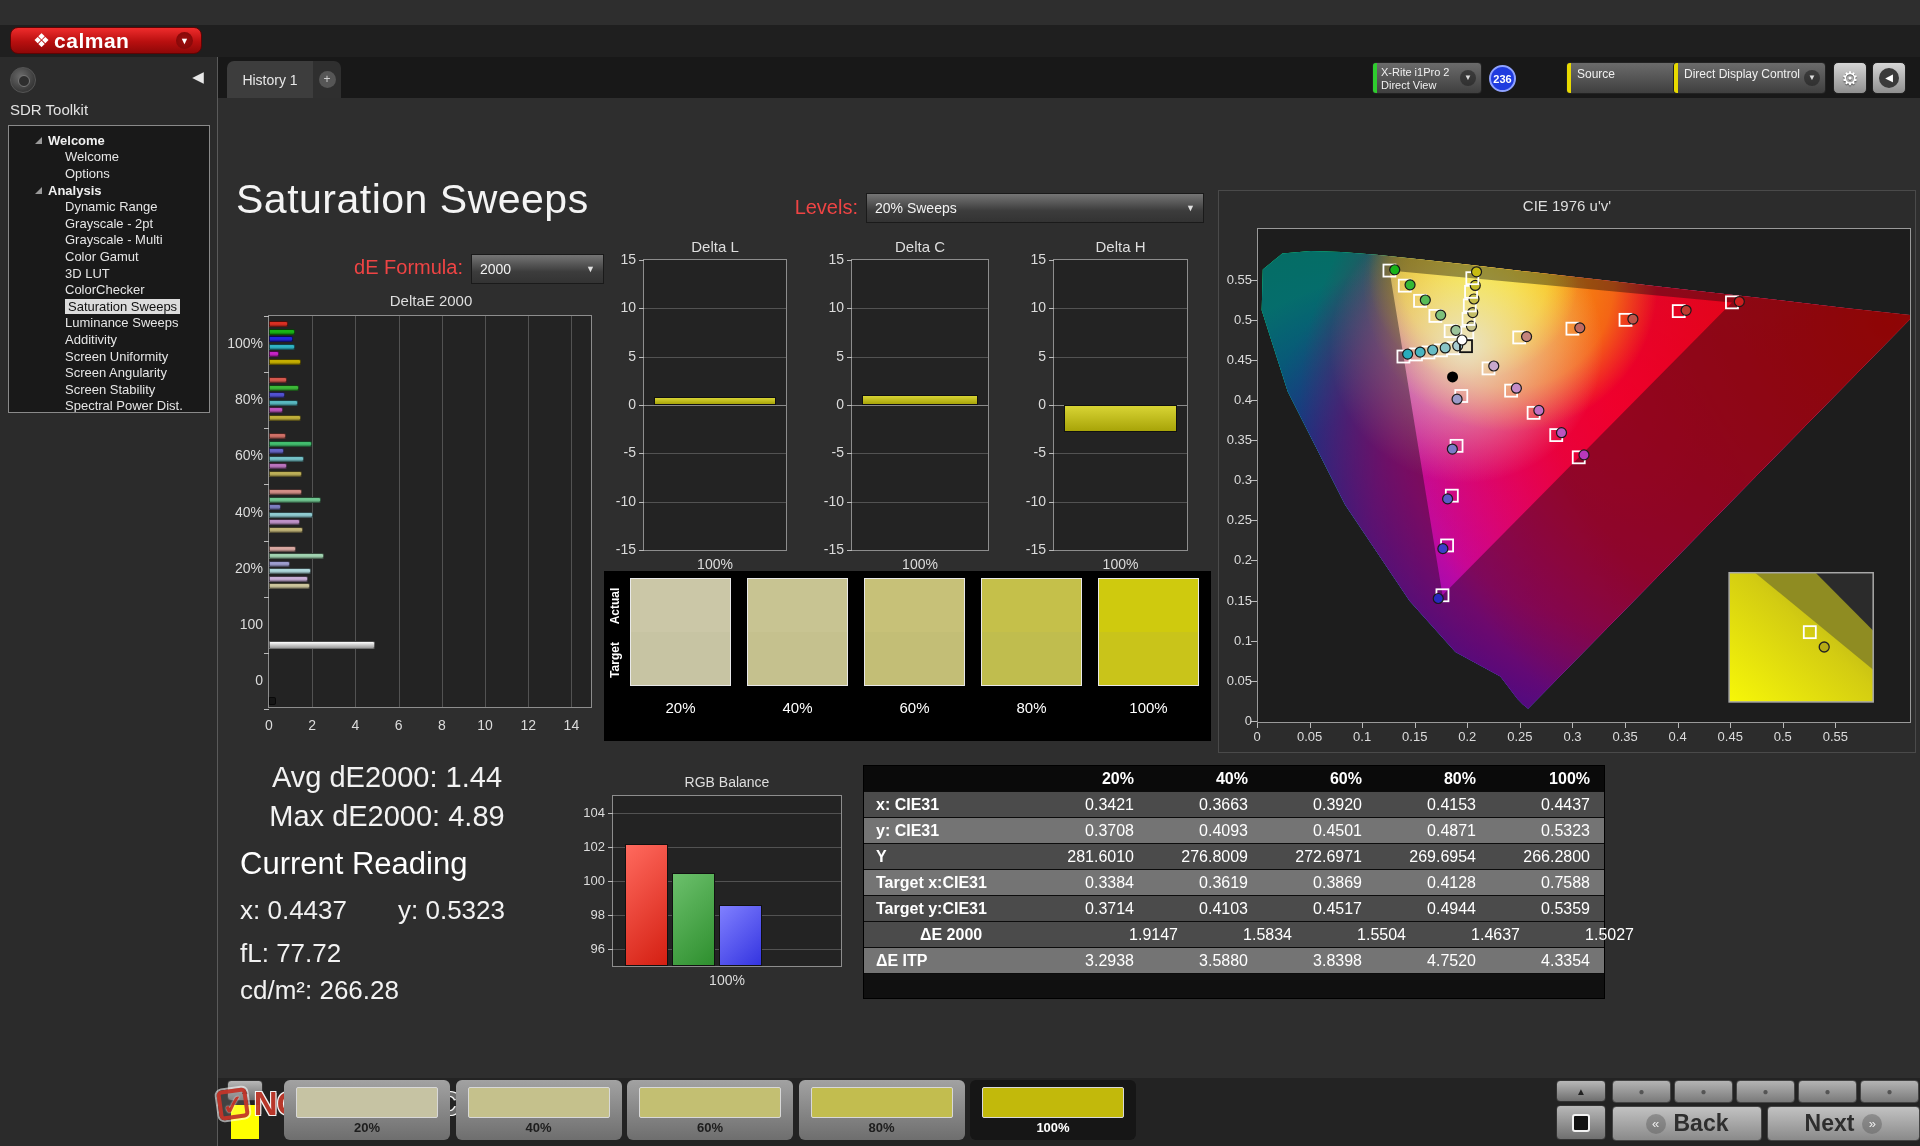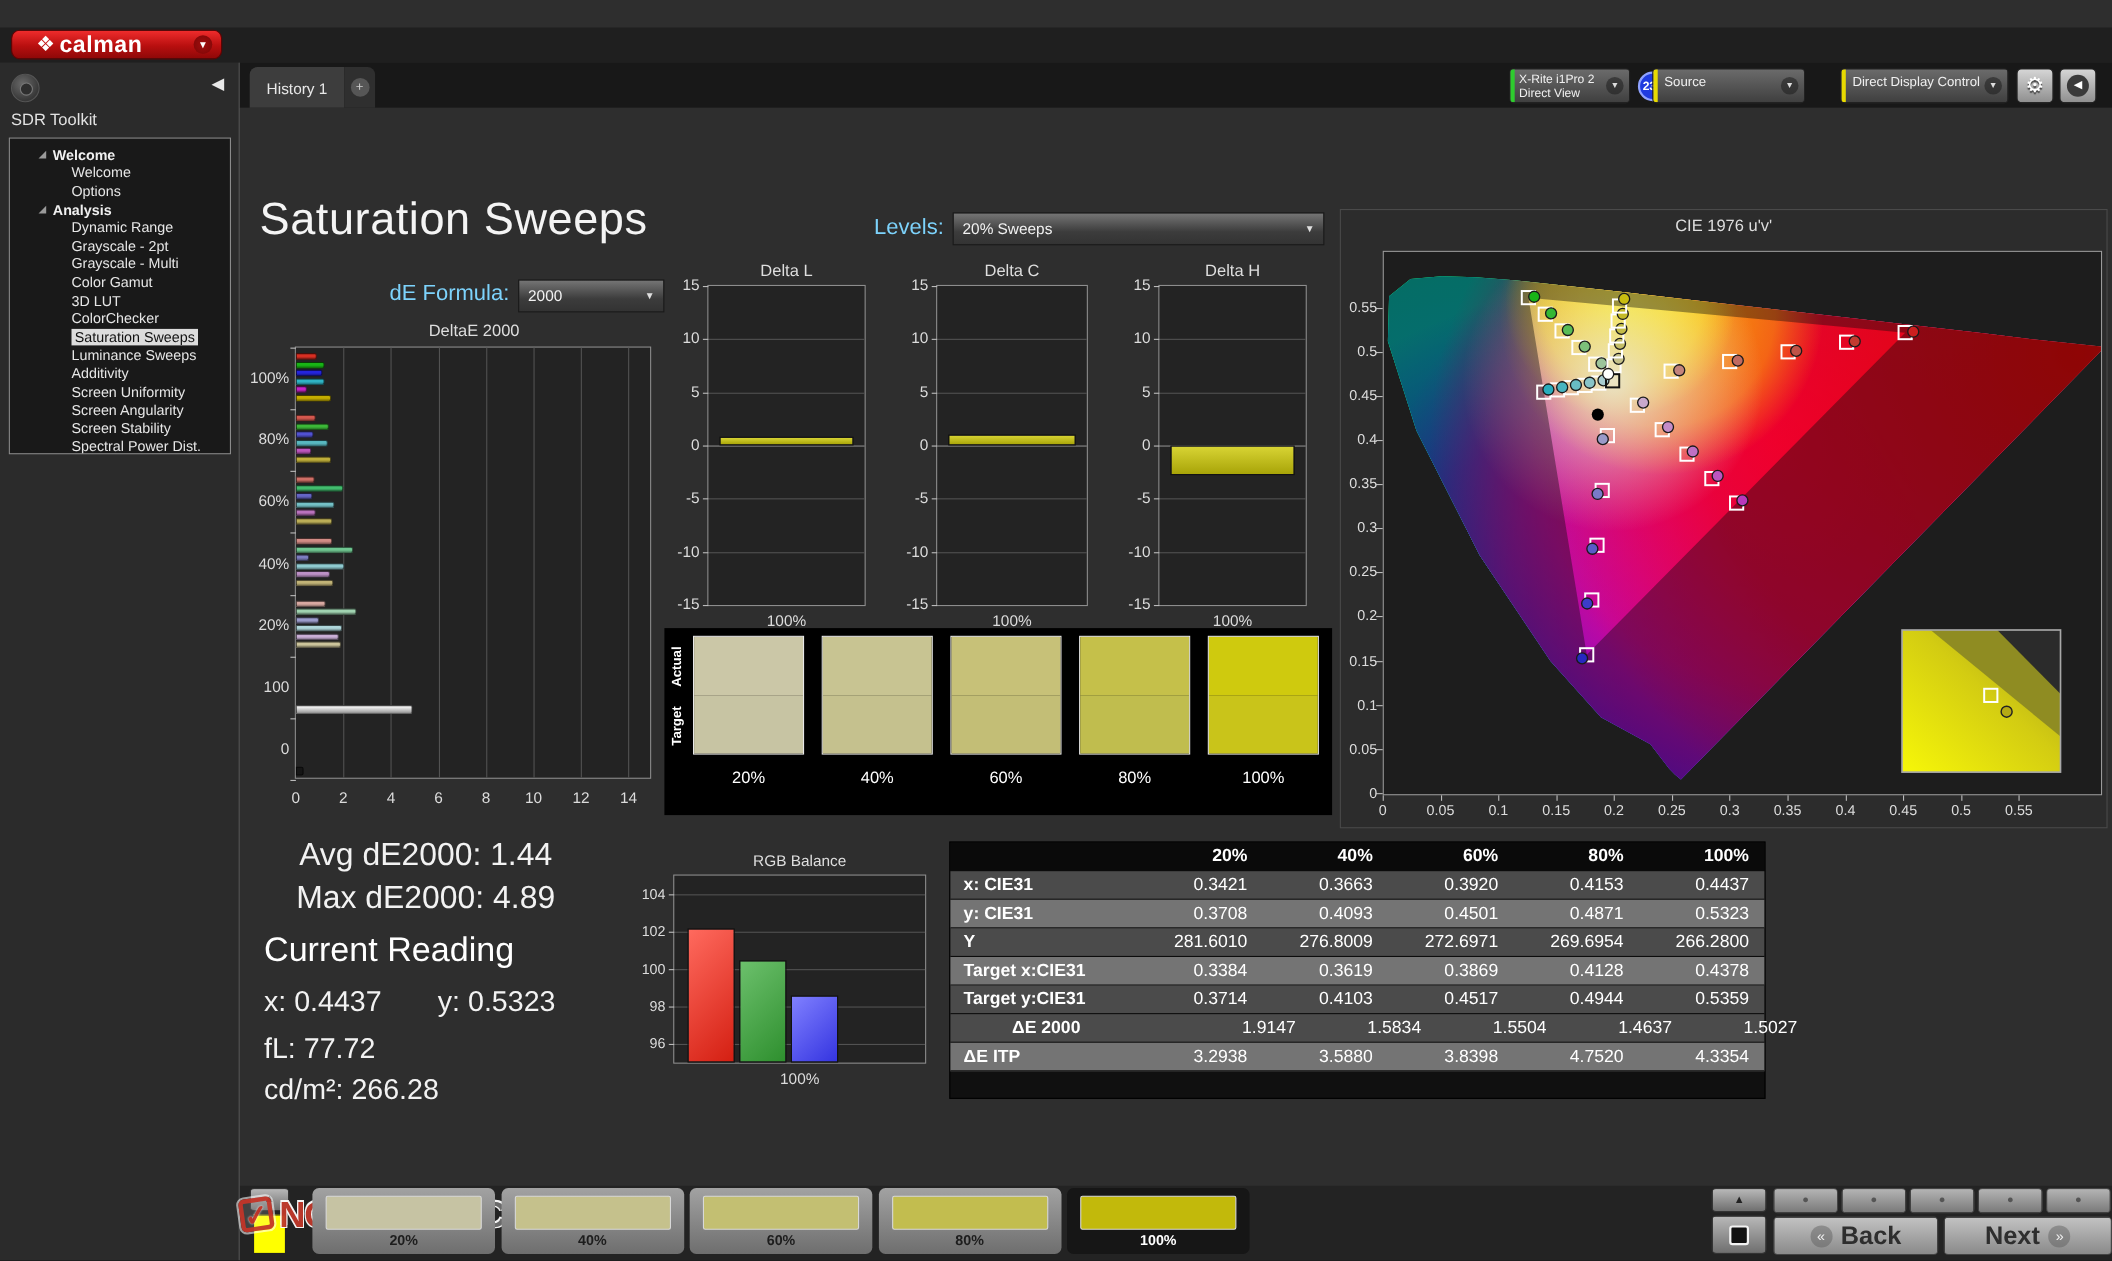"Source" #source-drop { left: 1284px -> 1348px }
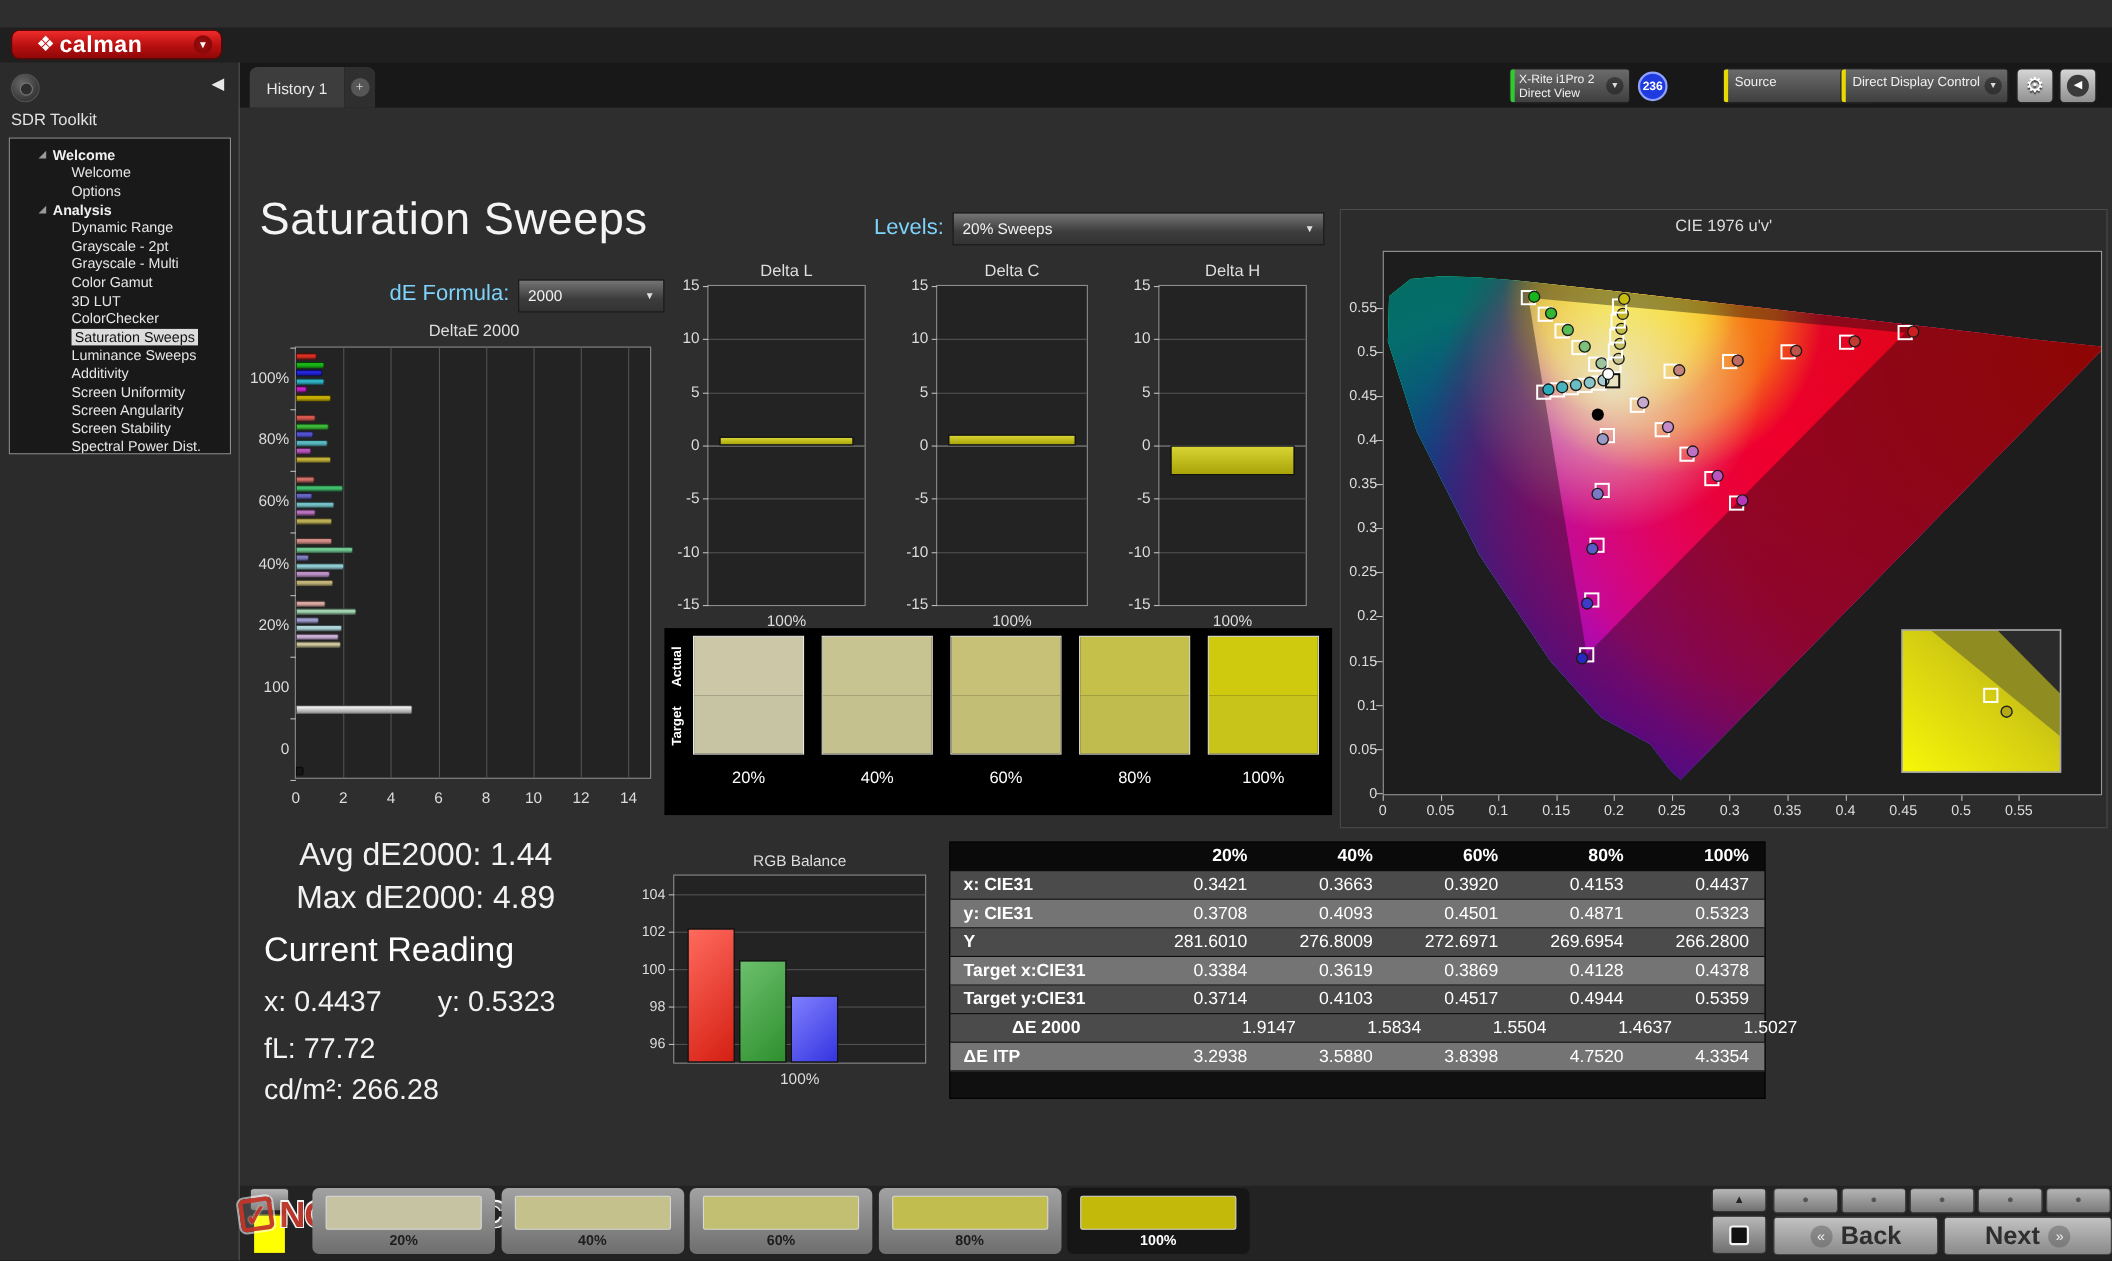"Levels:" .fieldlabel { color: #7dd3fc -> #ef4444 }
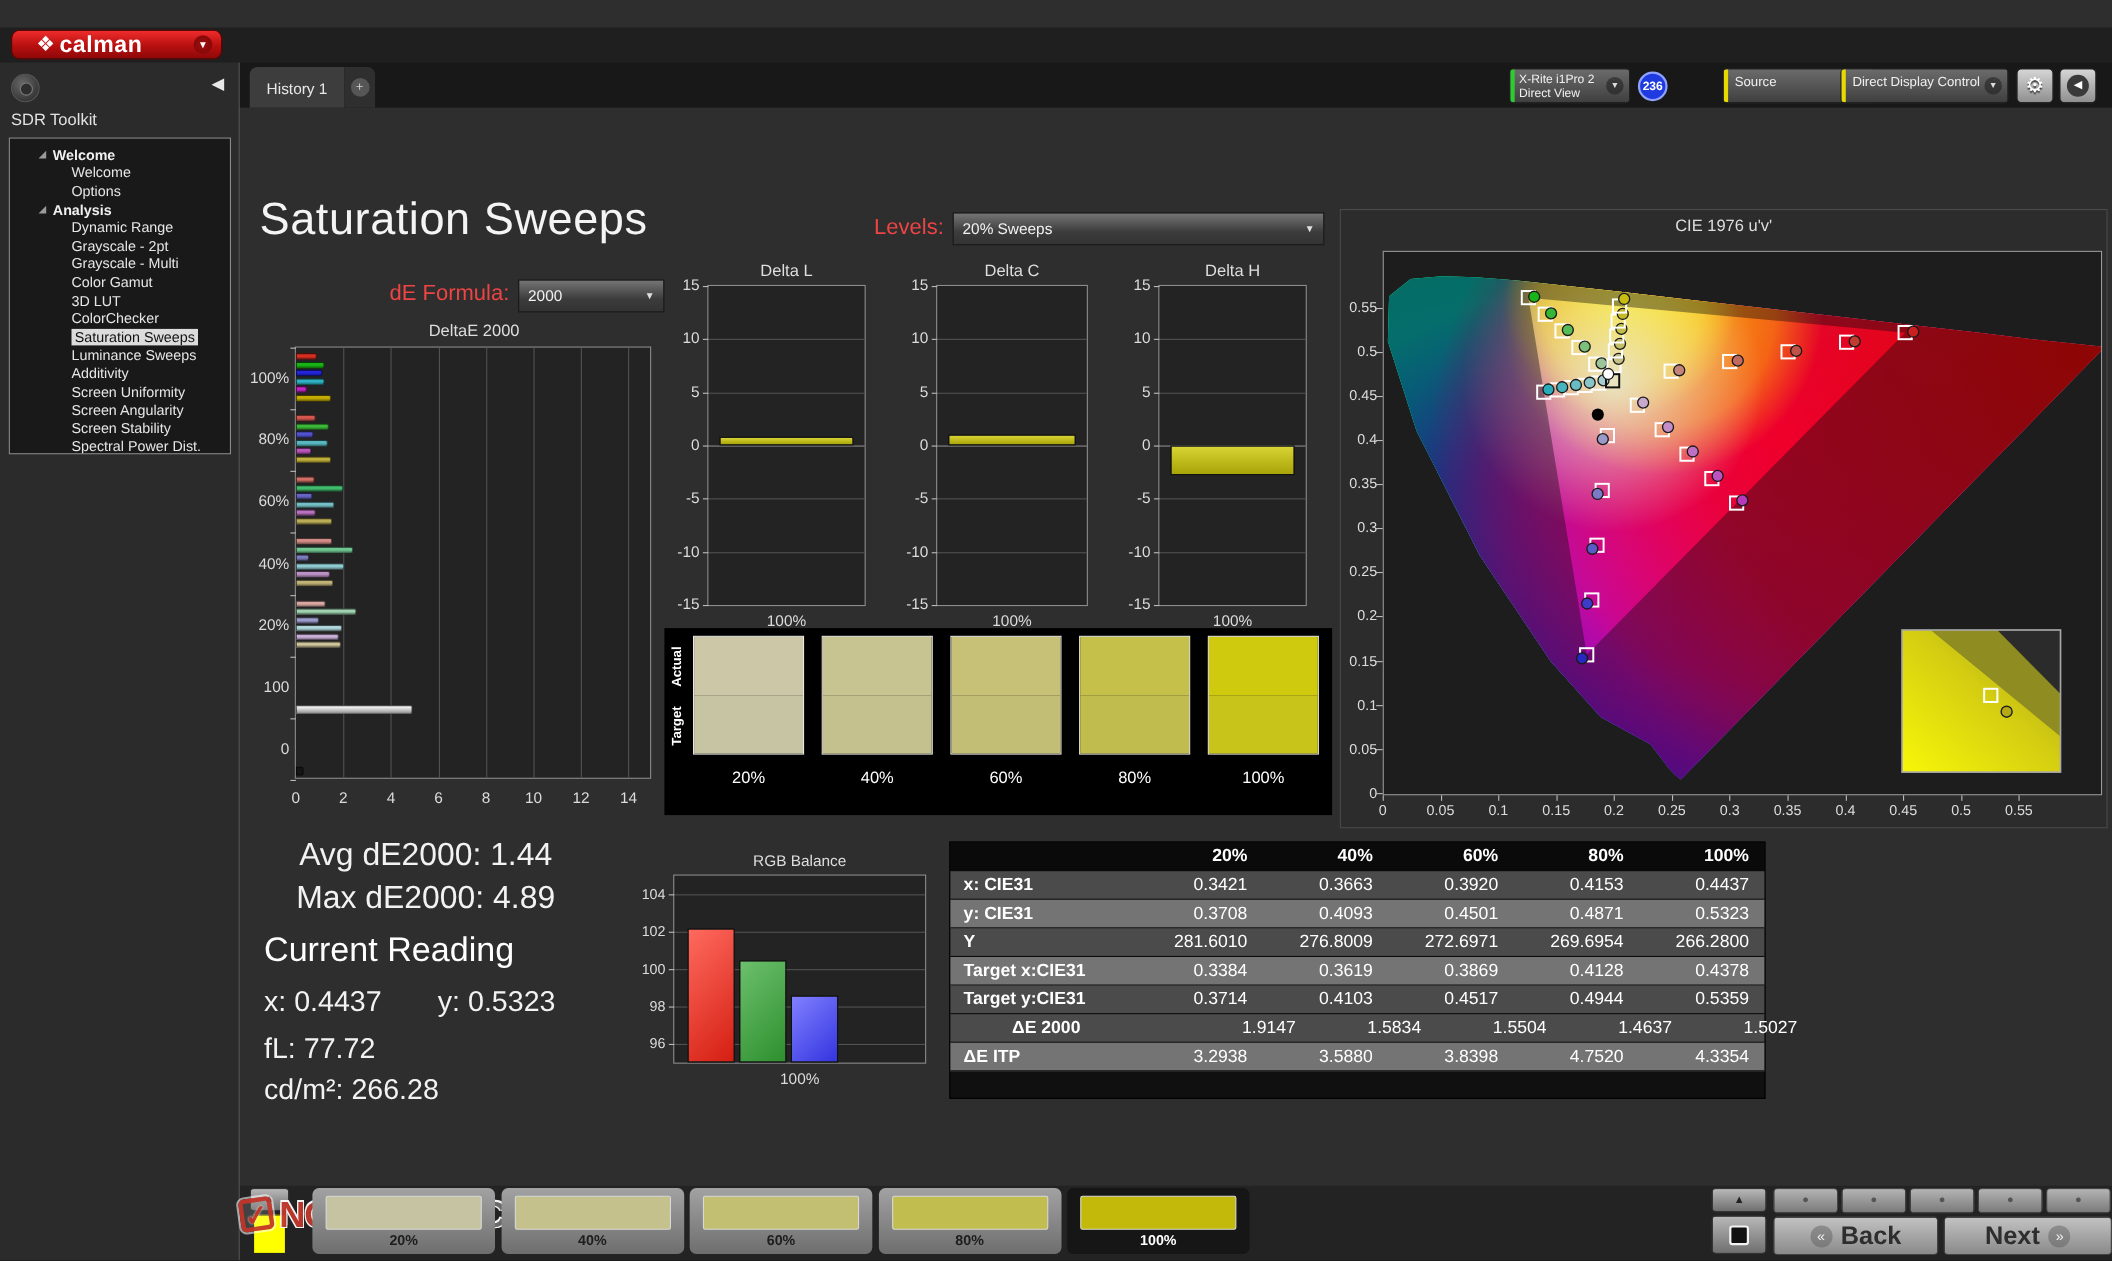"0.4378" div { text: 0.4378 -> 0.7588 }
